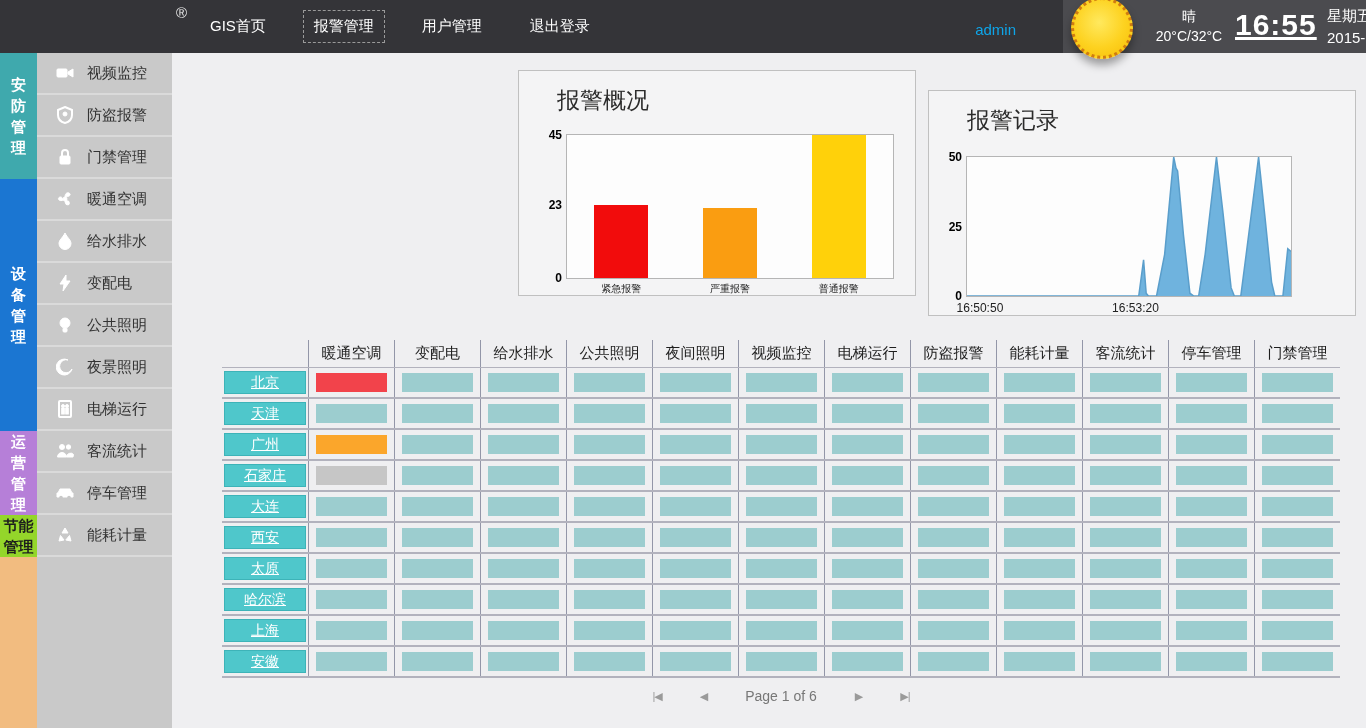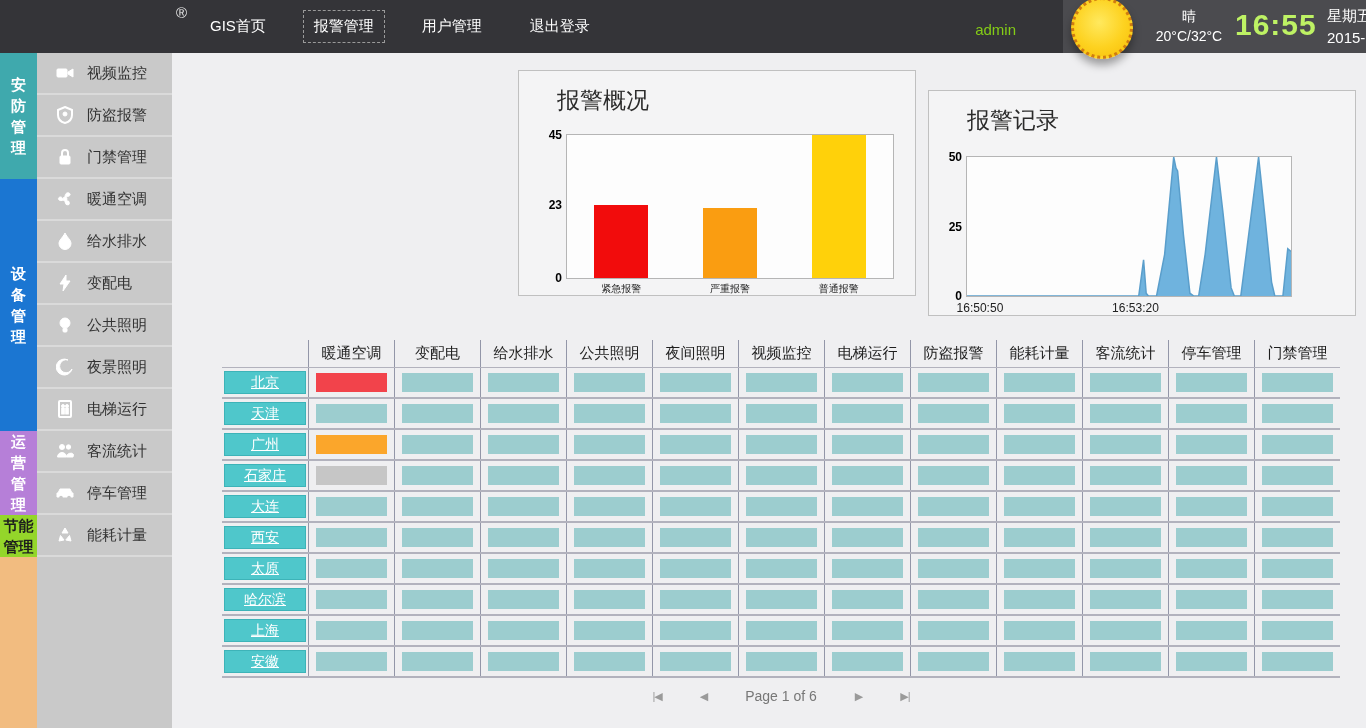"admin" #admin-label { color: #84cc16 -> #0ea5e9 }
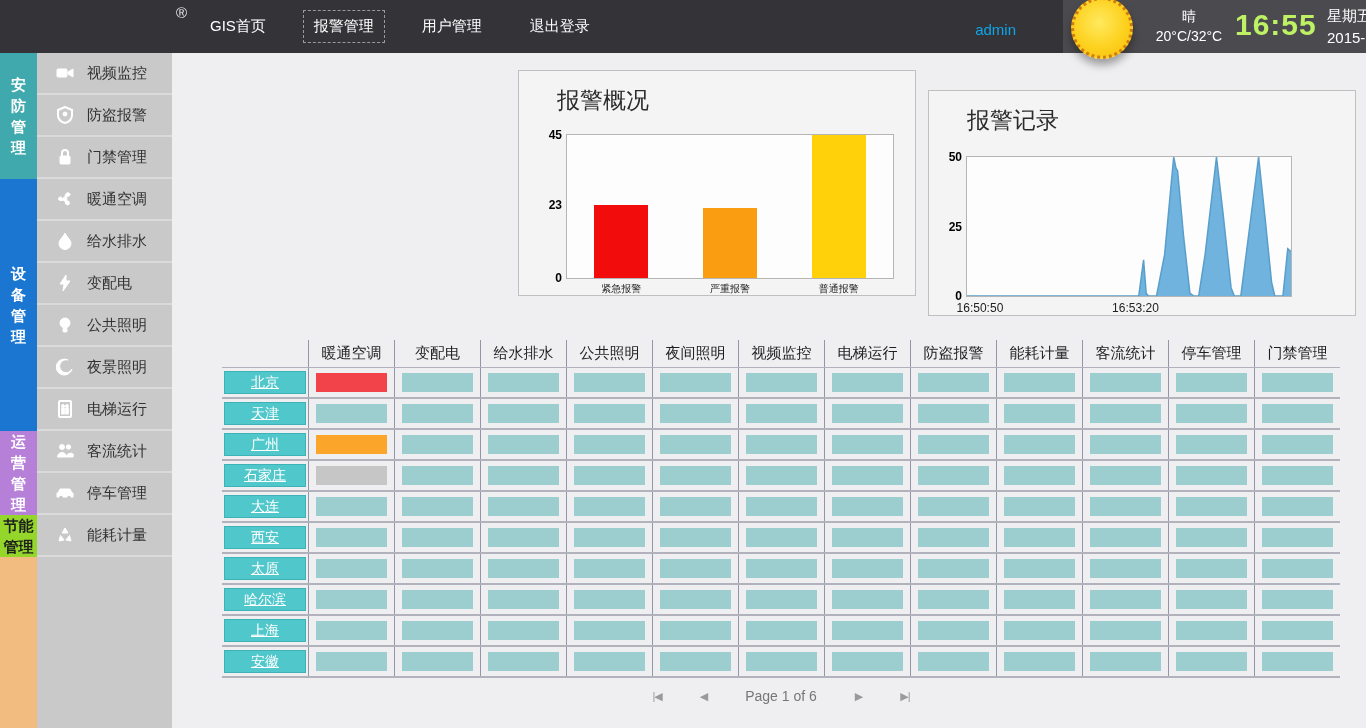"16:55" #clock { color: #bef264 -> #ffffff; text-decoration: none -> underline }
